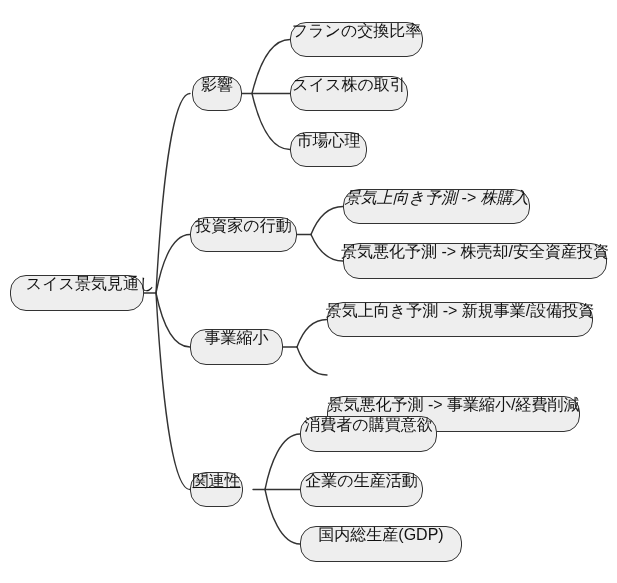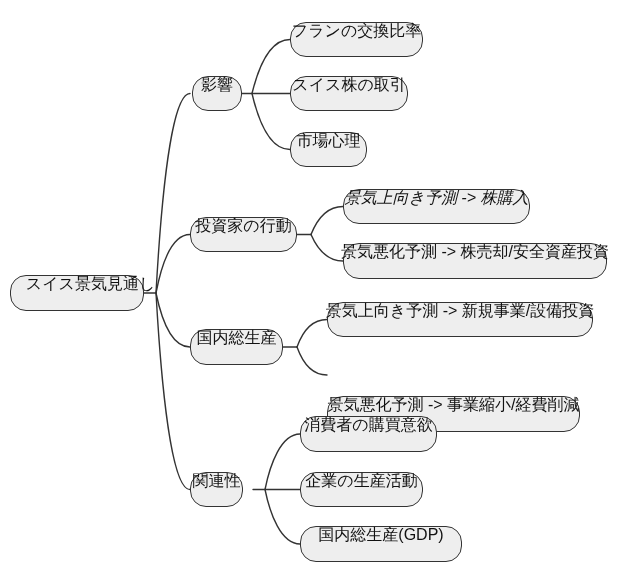"国内総生産" span { text: 国内総生産 -> 事業縮小 }
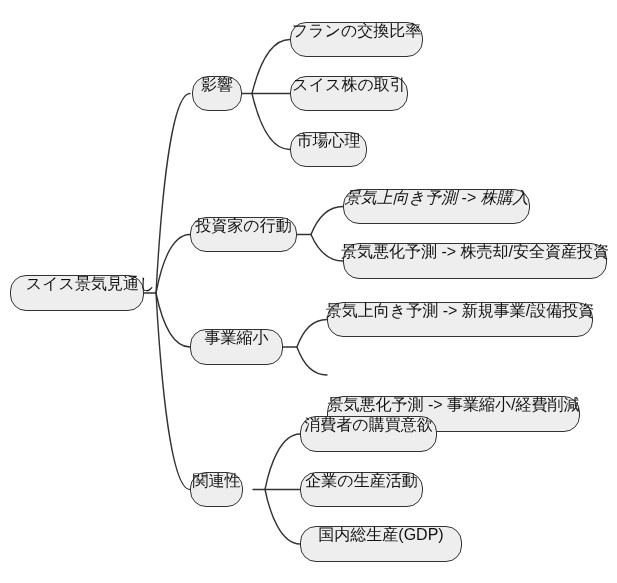"関連性" div.node { text-decoration: none -> underline }
